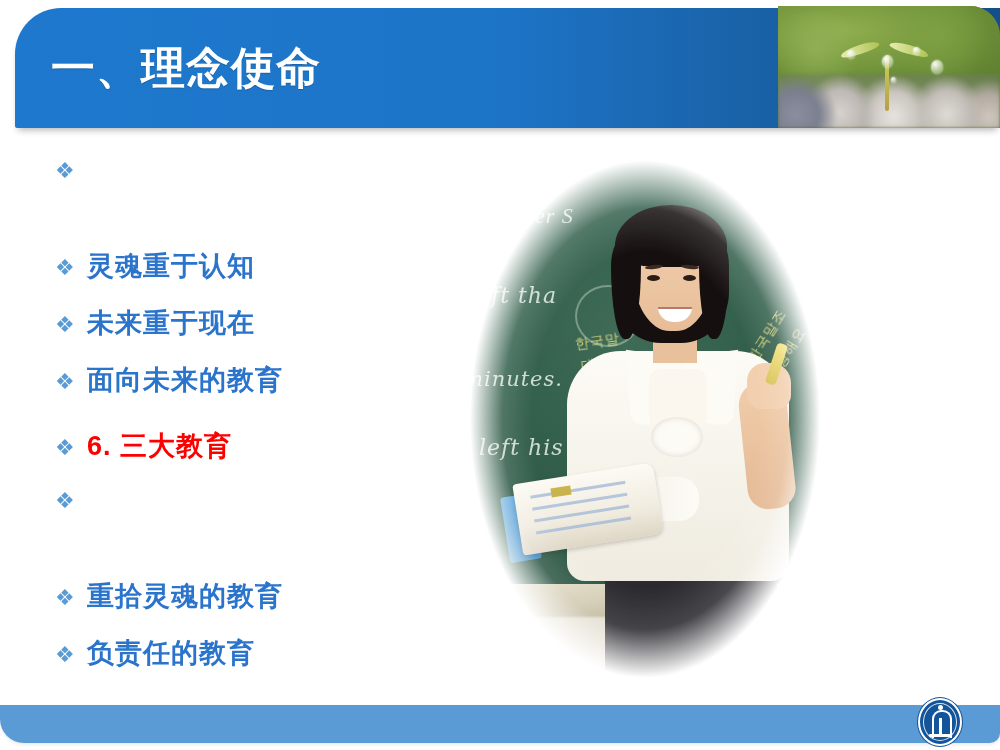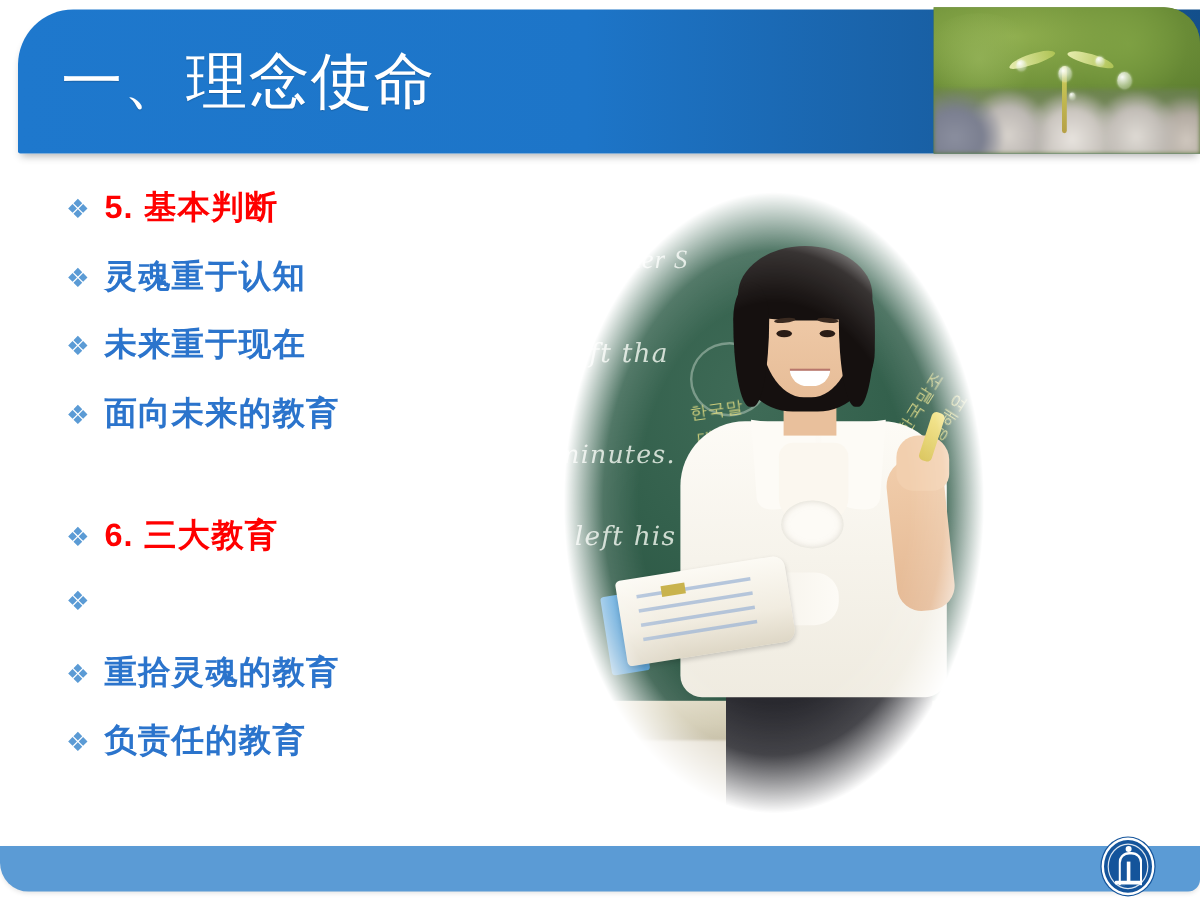"一、理念使命" .title-text { font-size: 51px -> 44px; font-weight: normal -> bold }
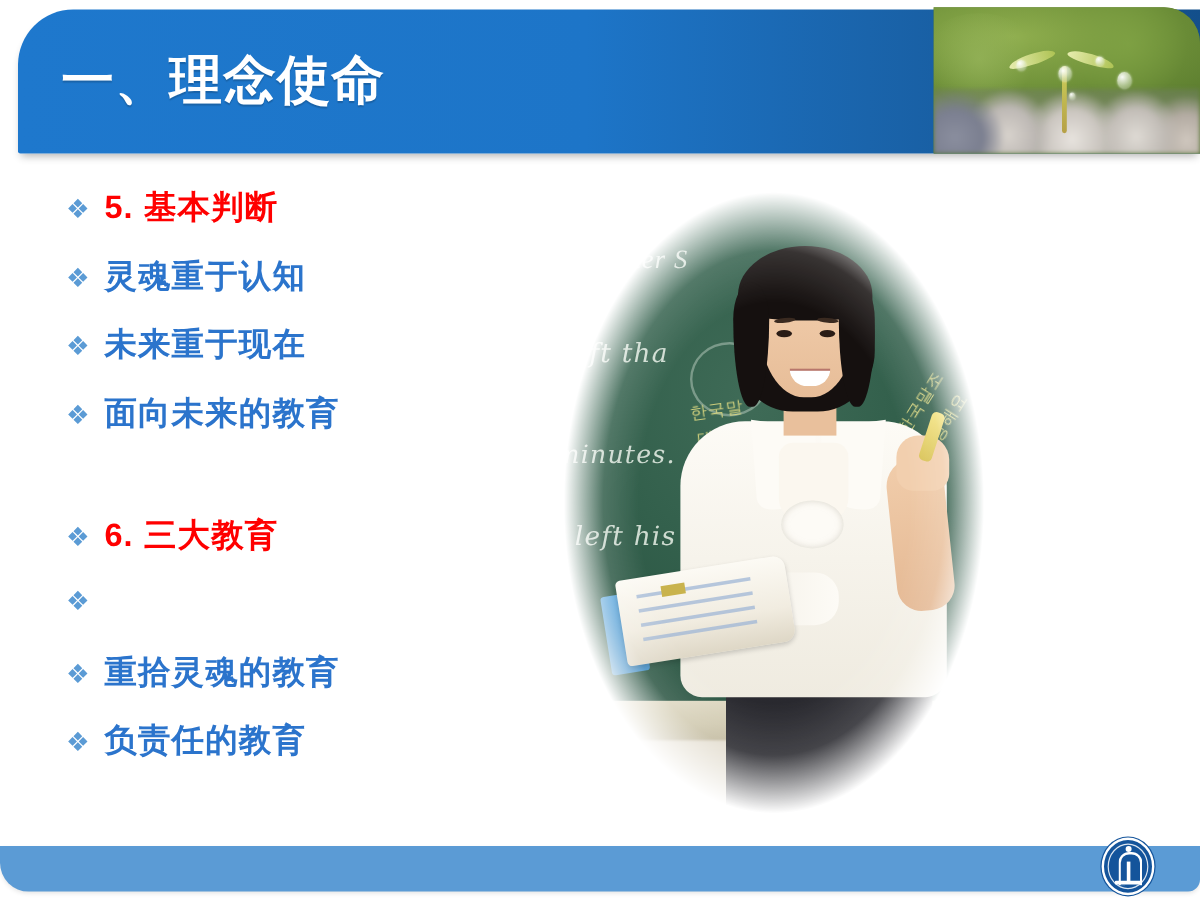"5. 基本判断" span.bullet-label { html: <span>5. 基本判断</span> -> none }
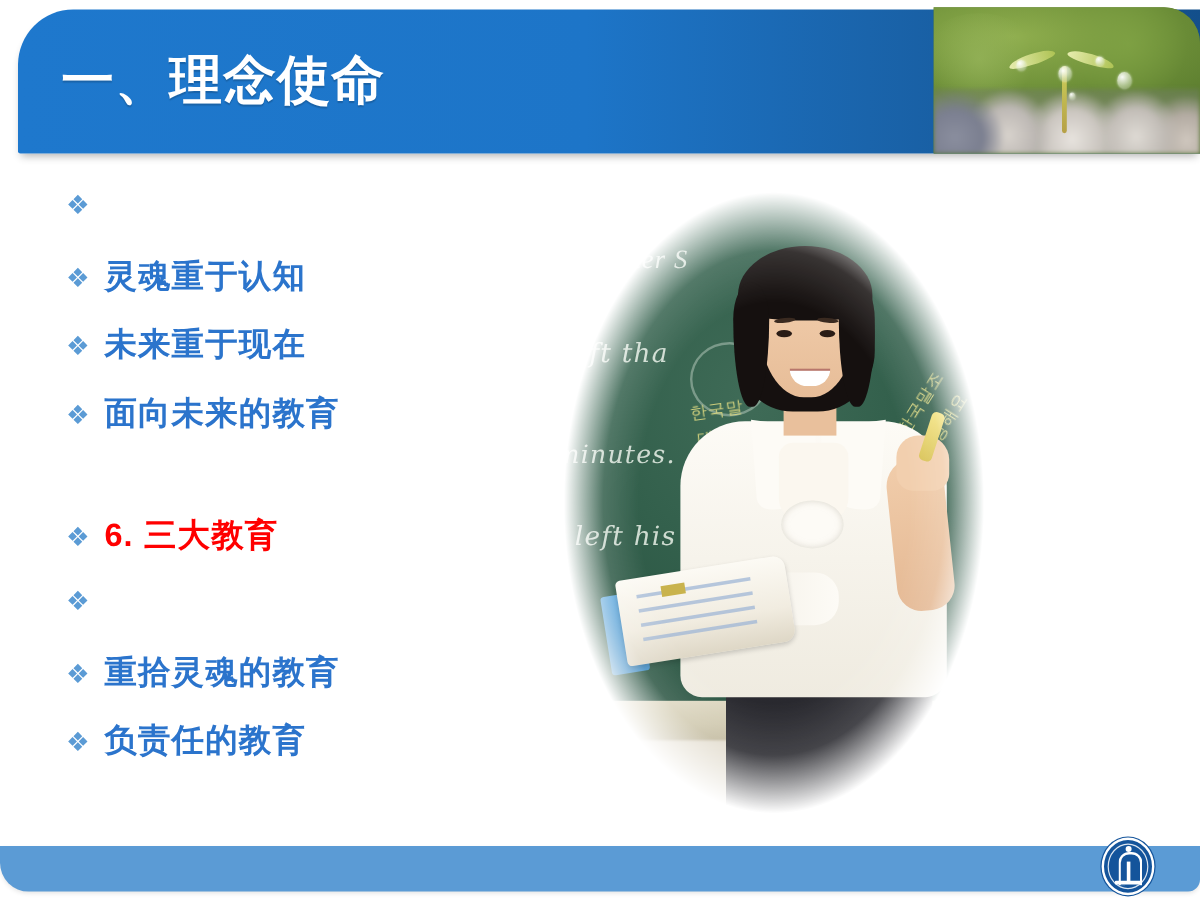"灵魂重于认知" .bullet-label.blue { margin-top: none -> 36px }
